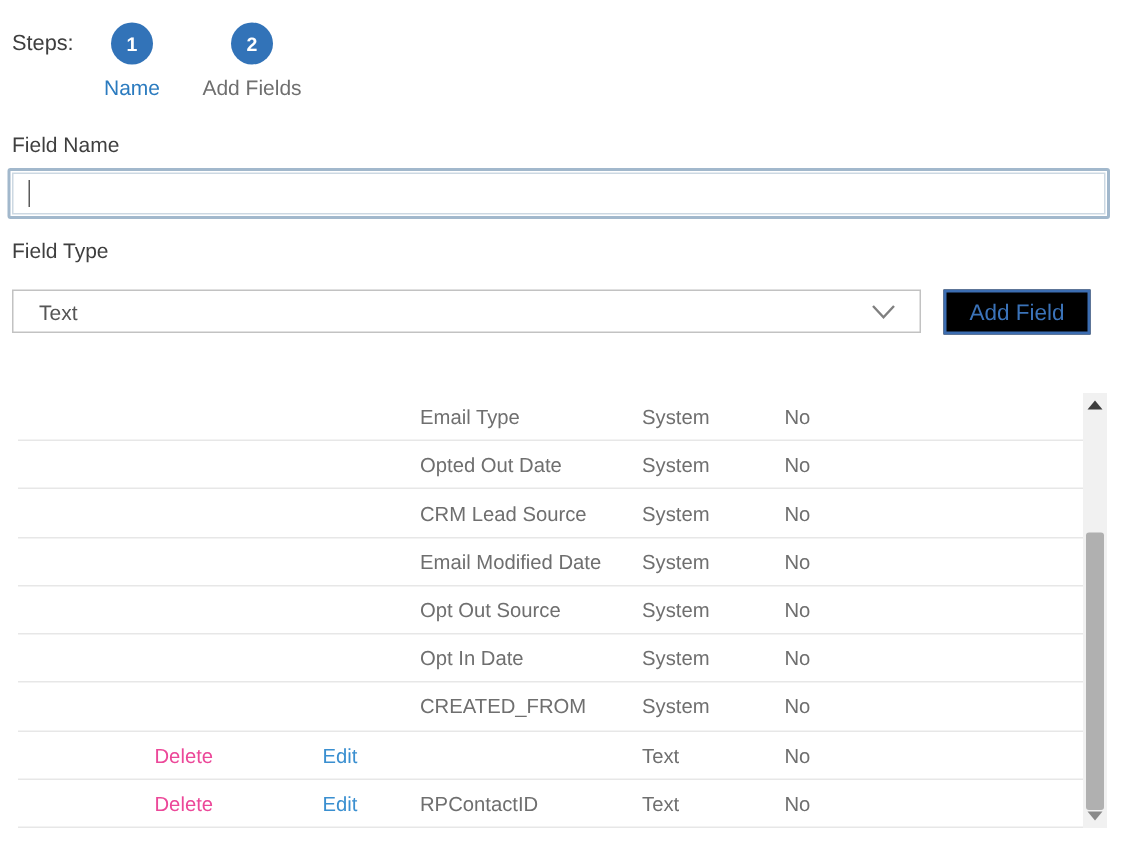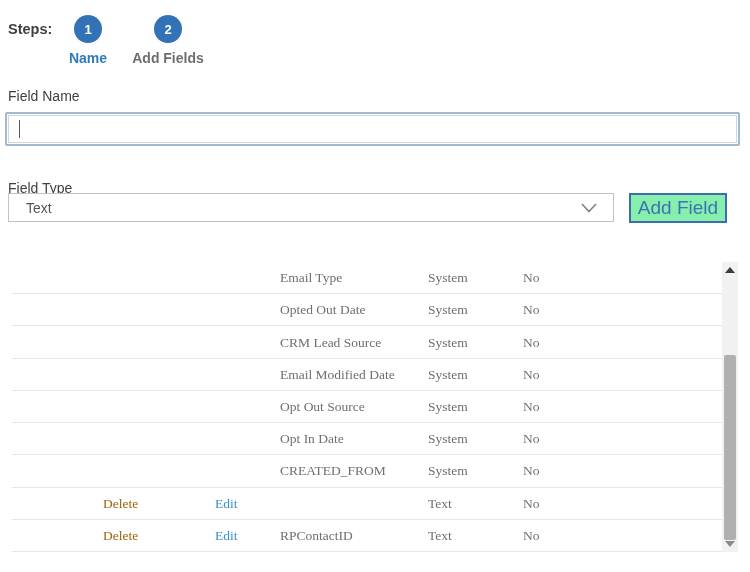"Steps:" .steps-label { font-weight: 700 -> 400 }
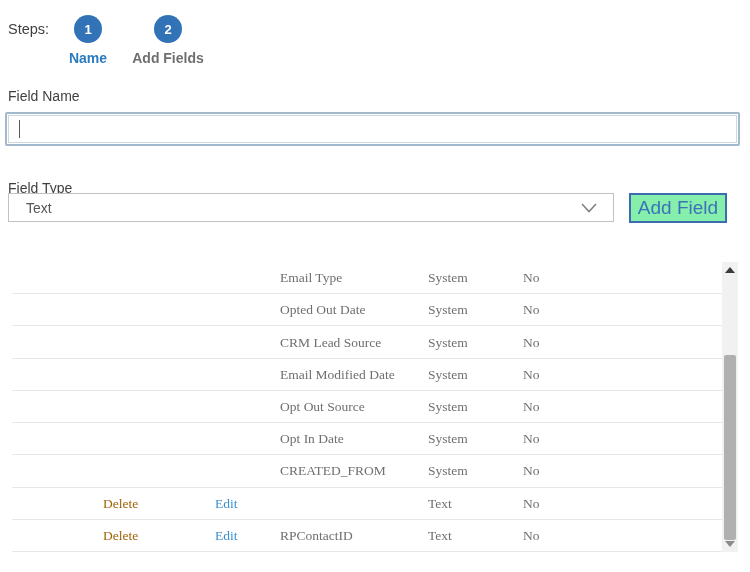"Name" .step-label { font-weight: bold -> none }
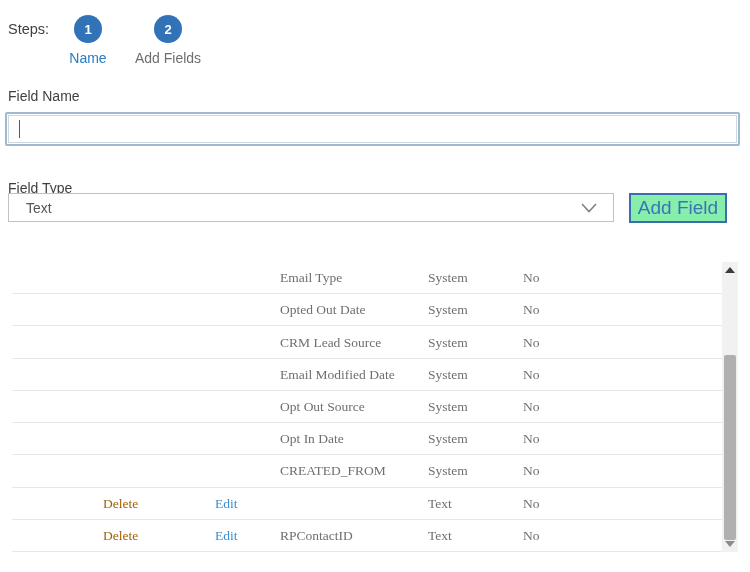"Field Type" .lbl-field-type { top: 180px -> 159px }
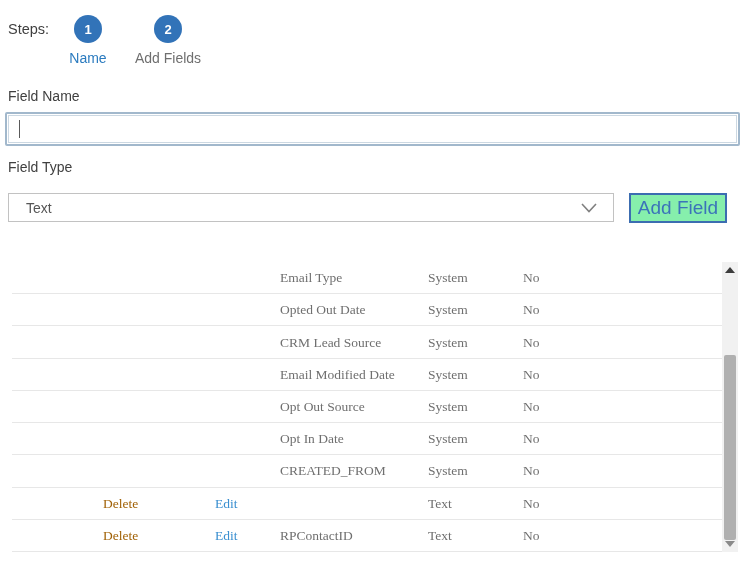"Add Field" .add-field-button { background: #86efac -> #000000; font-size: 19px -> 15px }
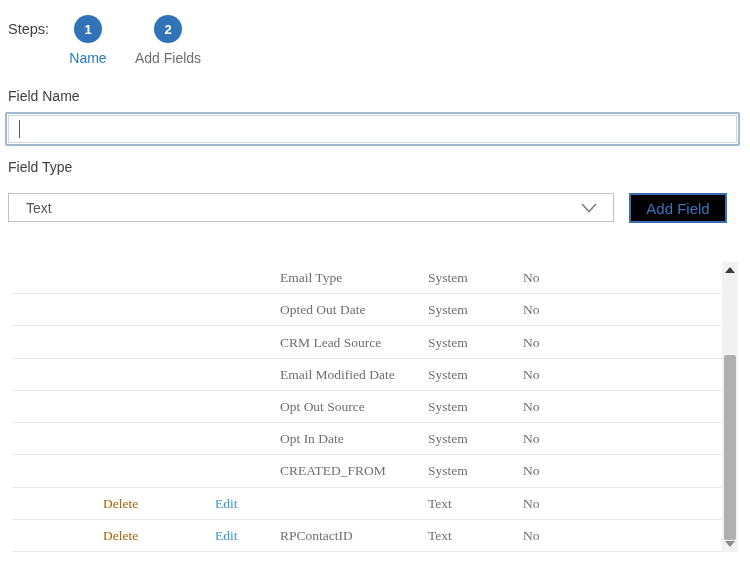"Email Type" .table-row { font-family: Liberation Serif, serif -> none }
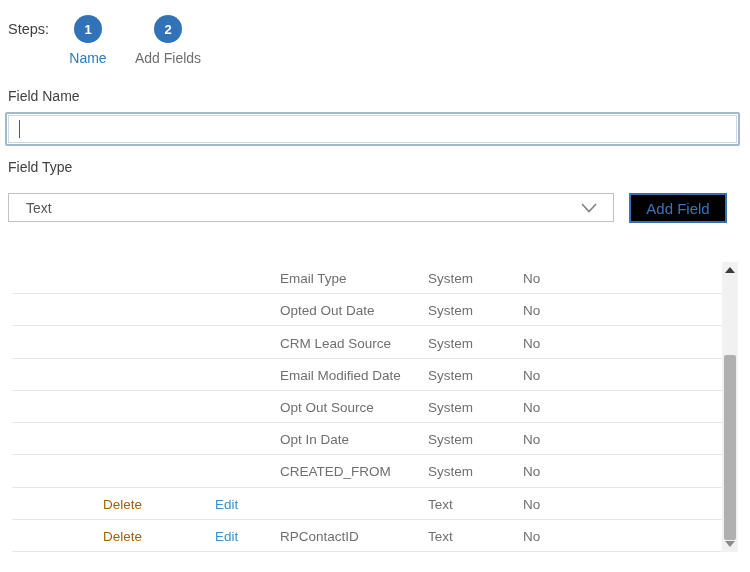"Delete" .cell-delete { color: #a16207 -> #ec4899 }
